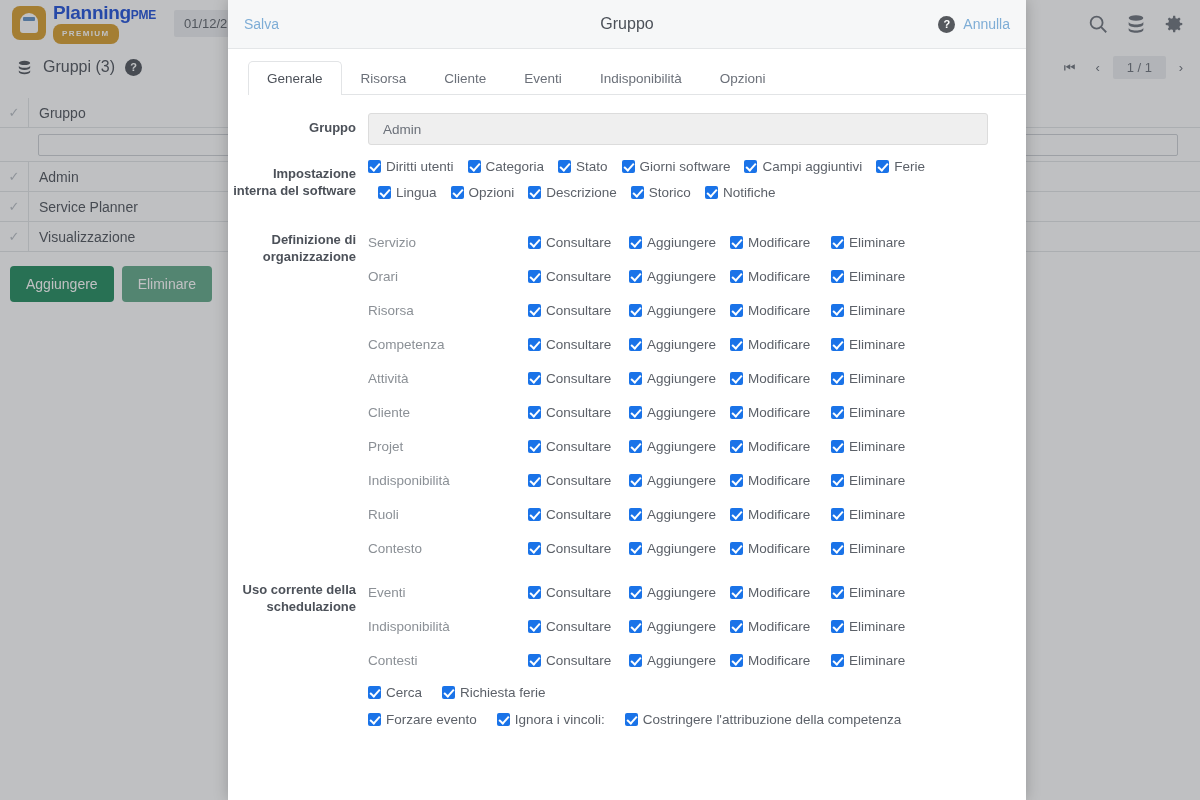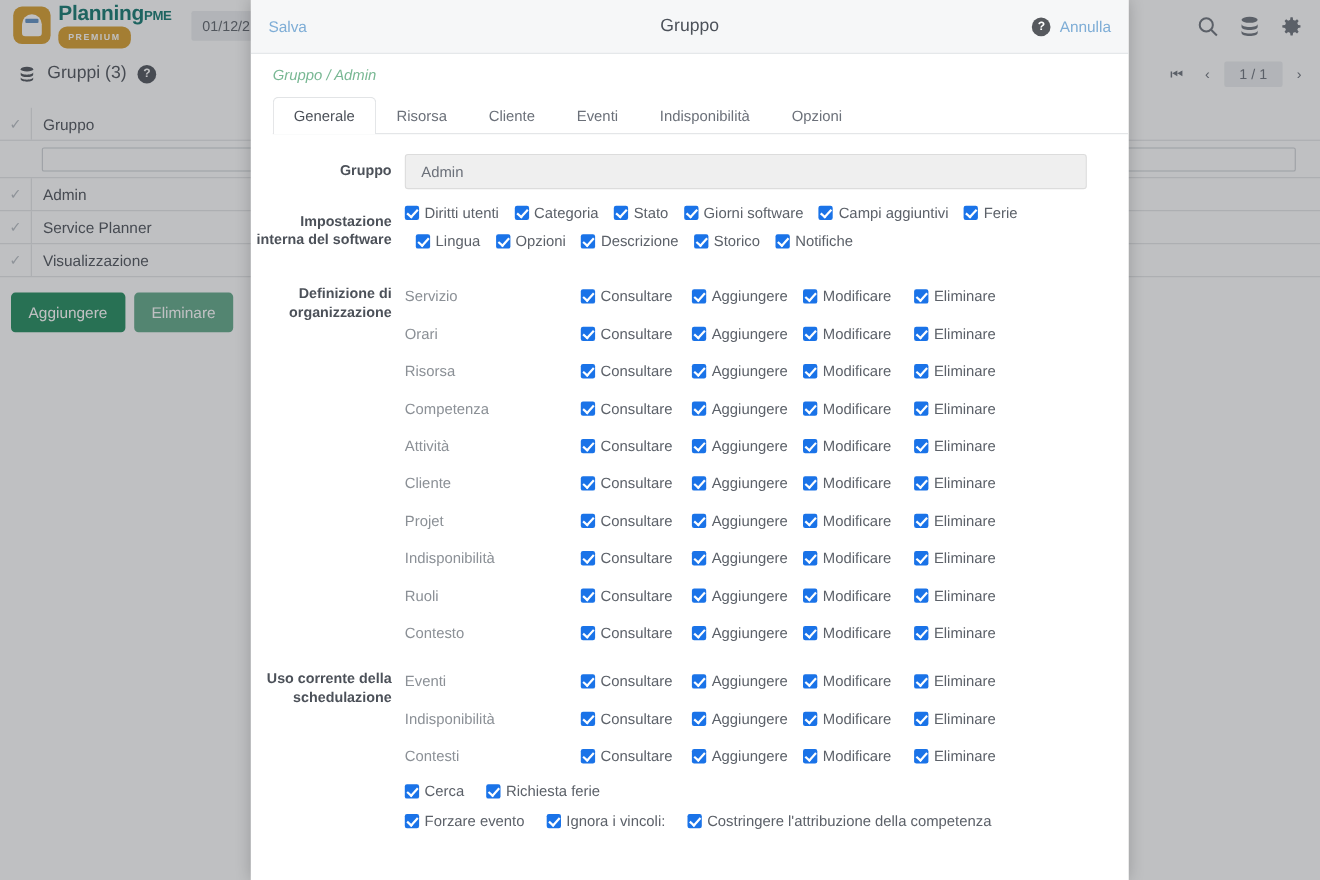"PlanningPME" .logo-text .lt1 { color: #0f766e -> #1d4ed8 }
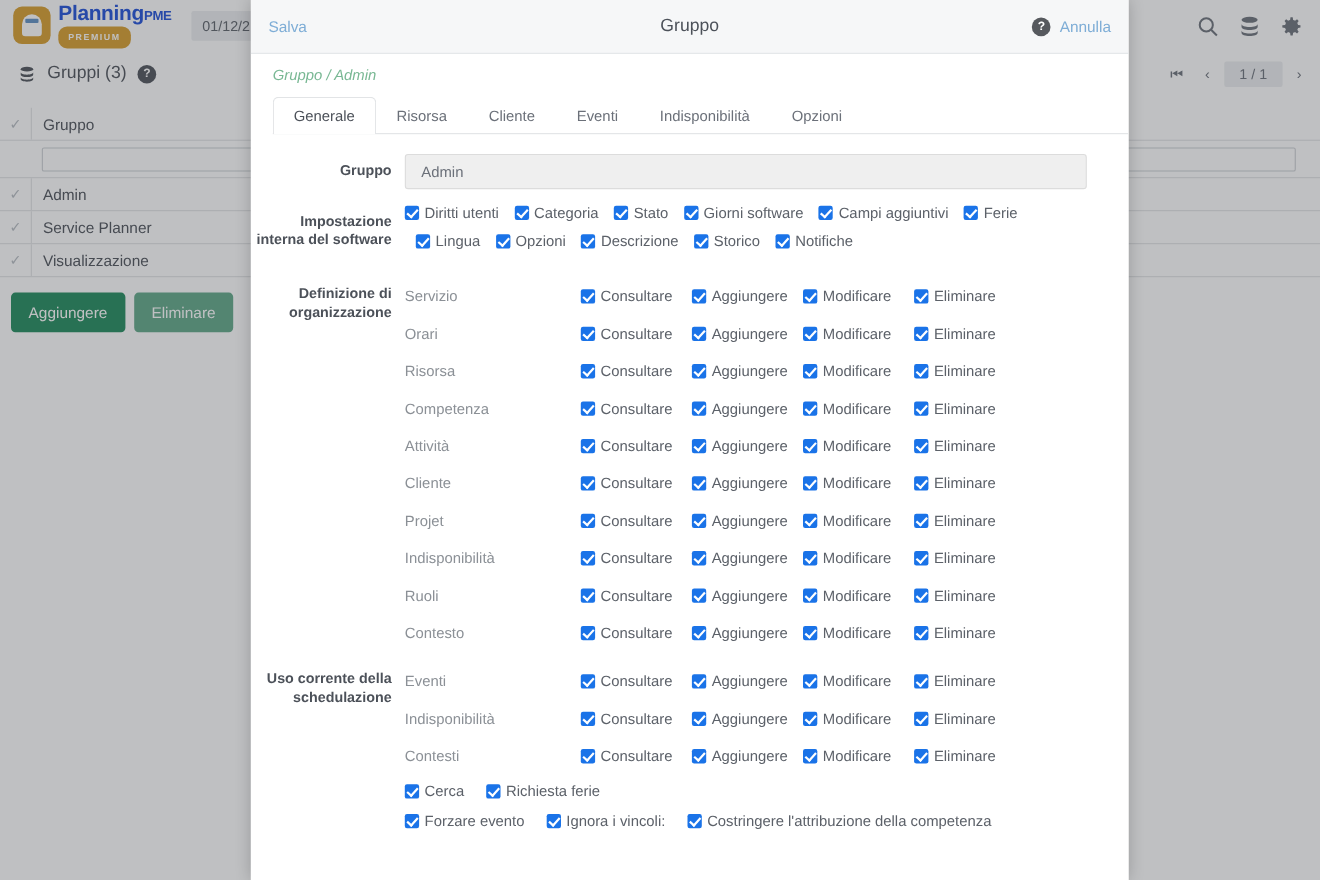"Gruppo / Admin" div.breadcrumb { html: <div>Gruppo / Admin</div> -> none }
